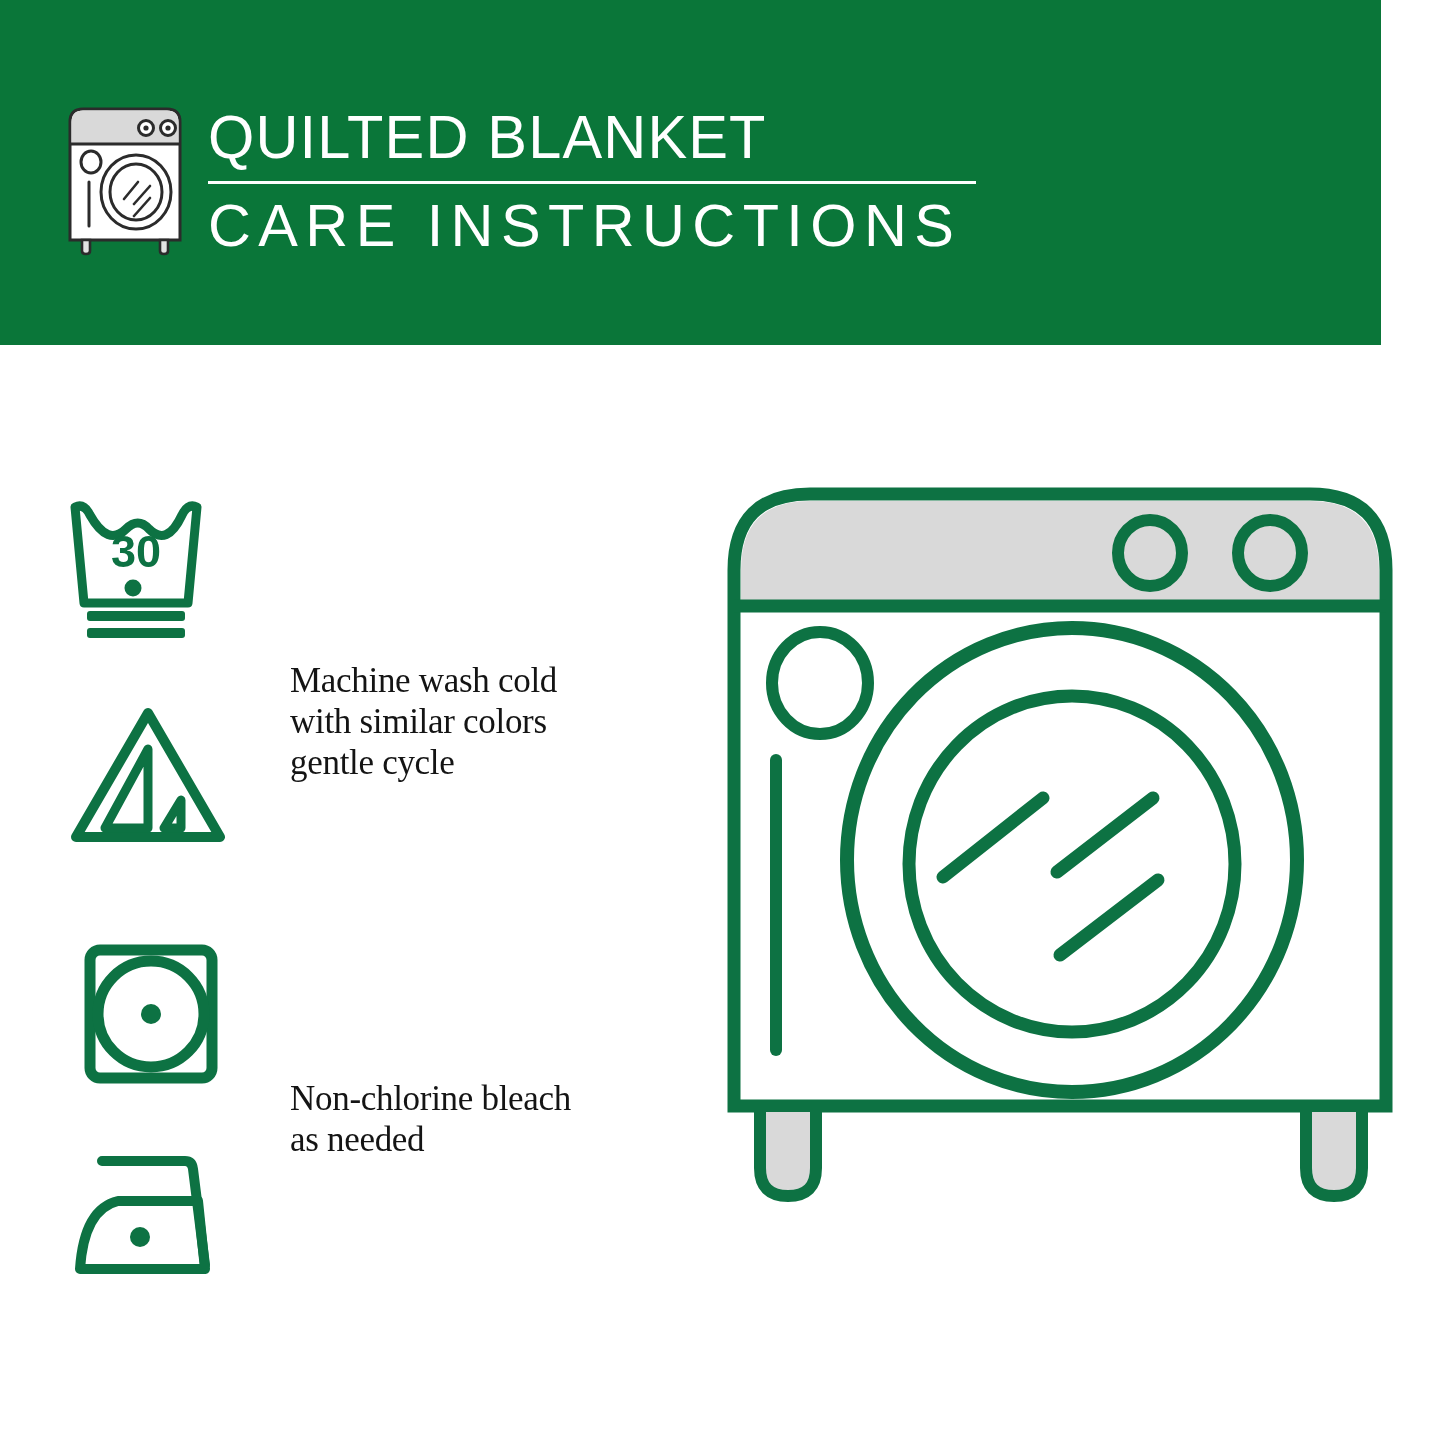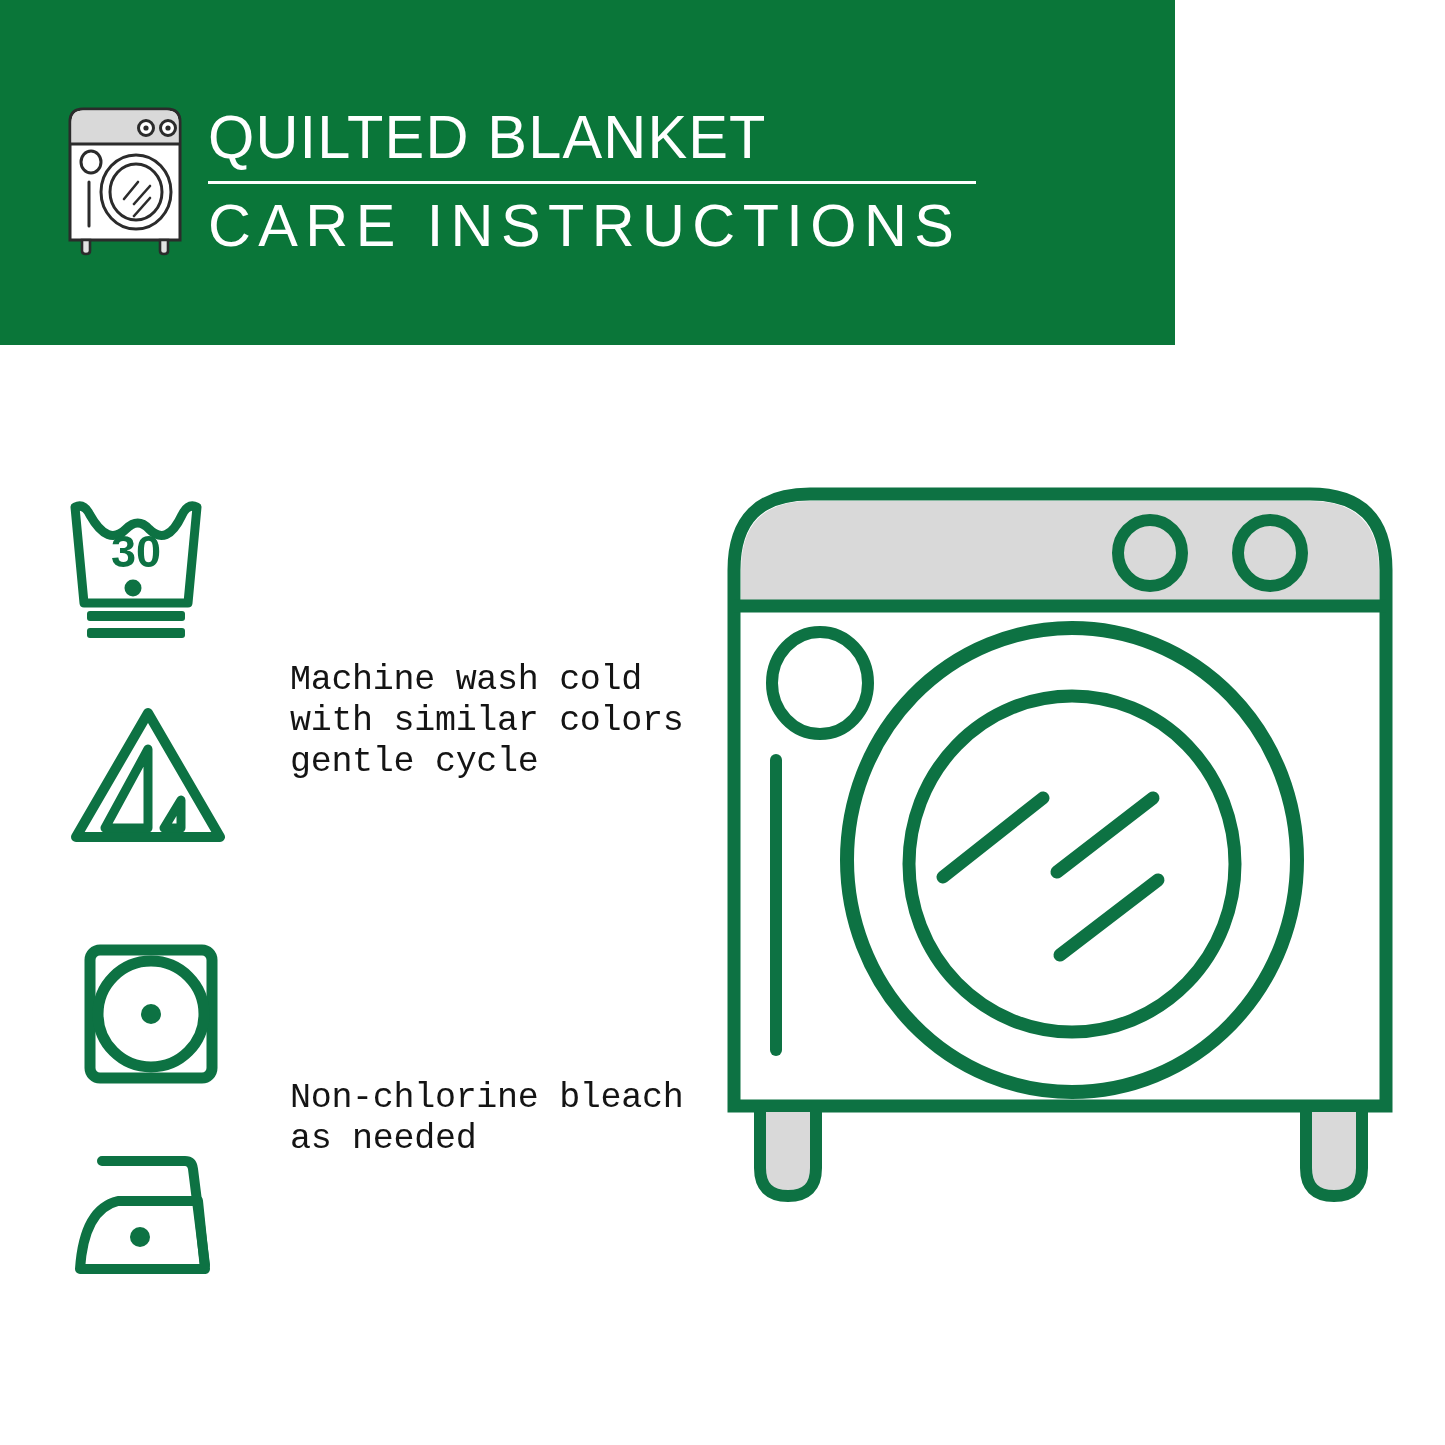"QUILTED BLANKET" .header-band { width: 1175px -> 1381px }
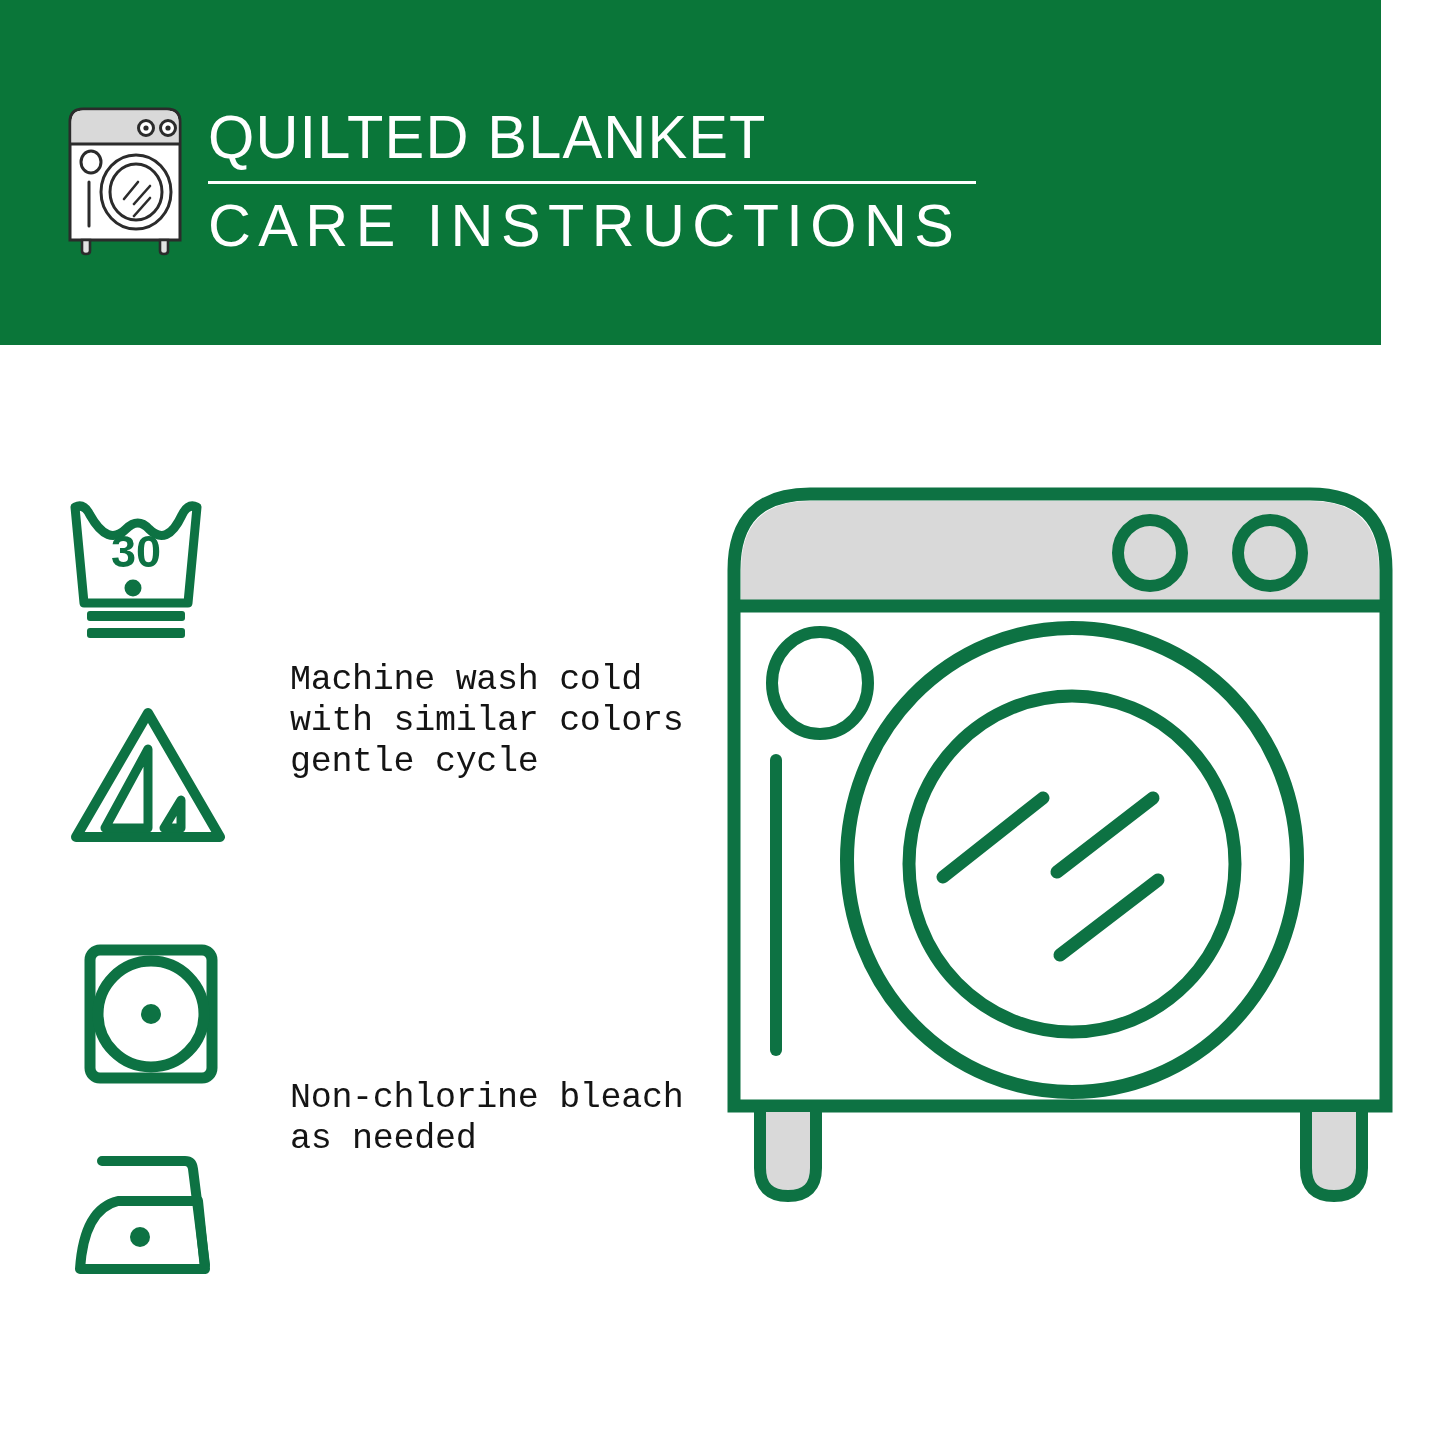"Machine wash cold" .care-label { font-family: Liberation Mono, monospace -> Liberation Serif, serif }
